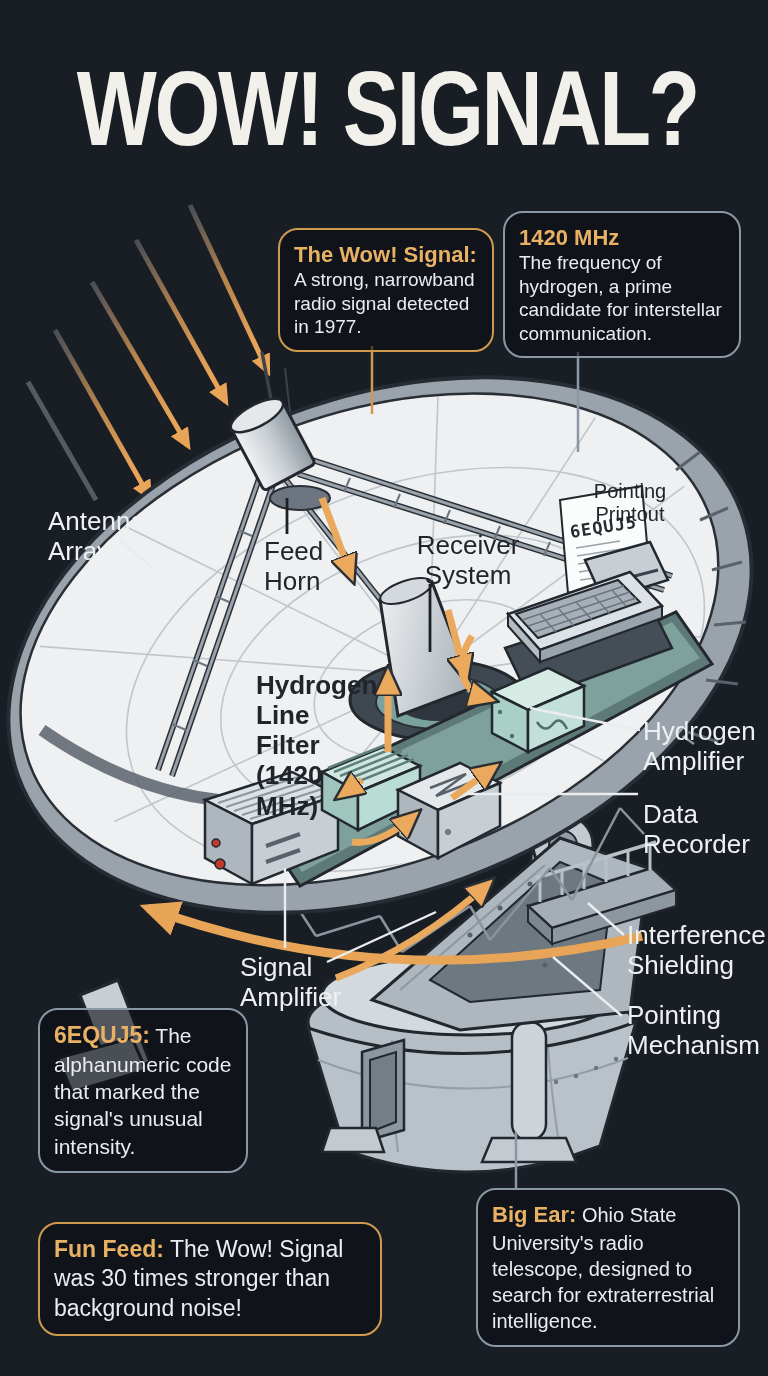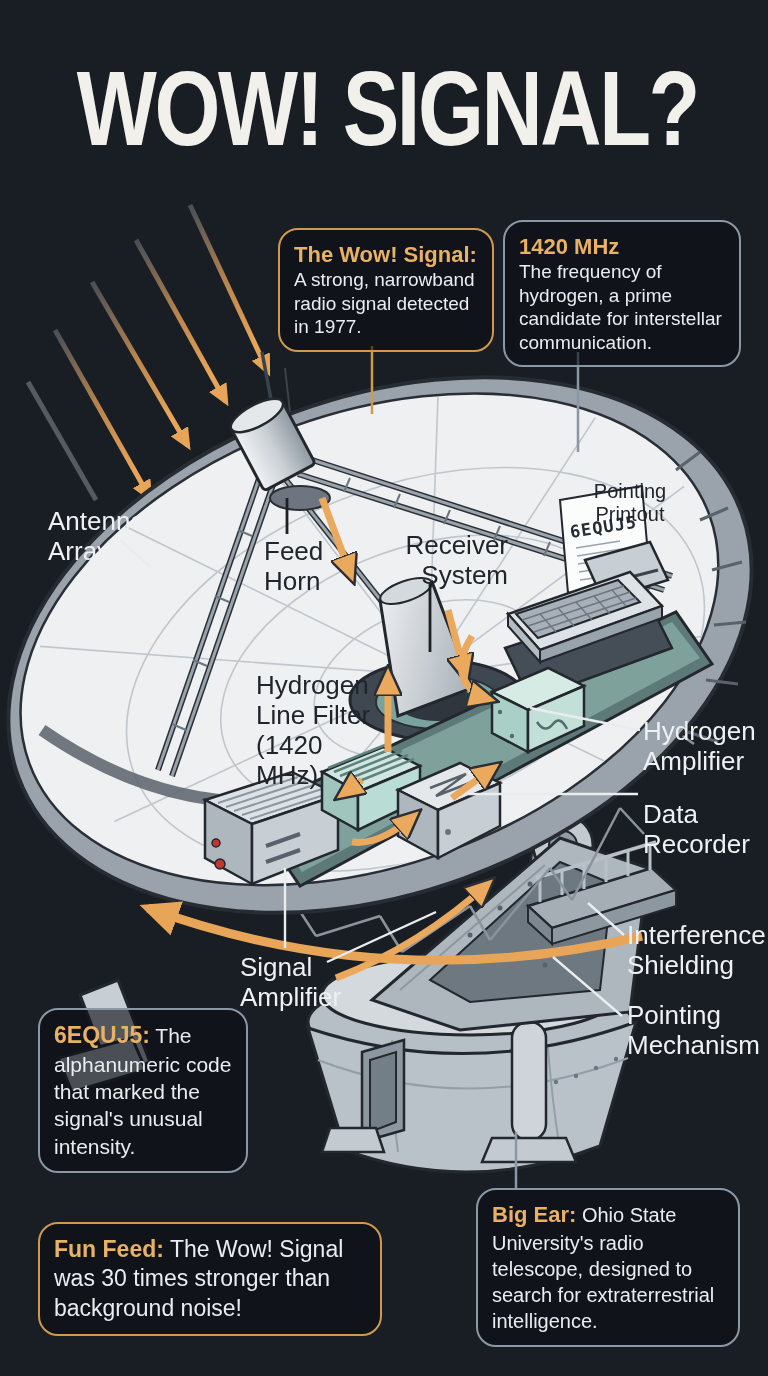"1420 MHz" #co-freq { top: 220px -> 211px }
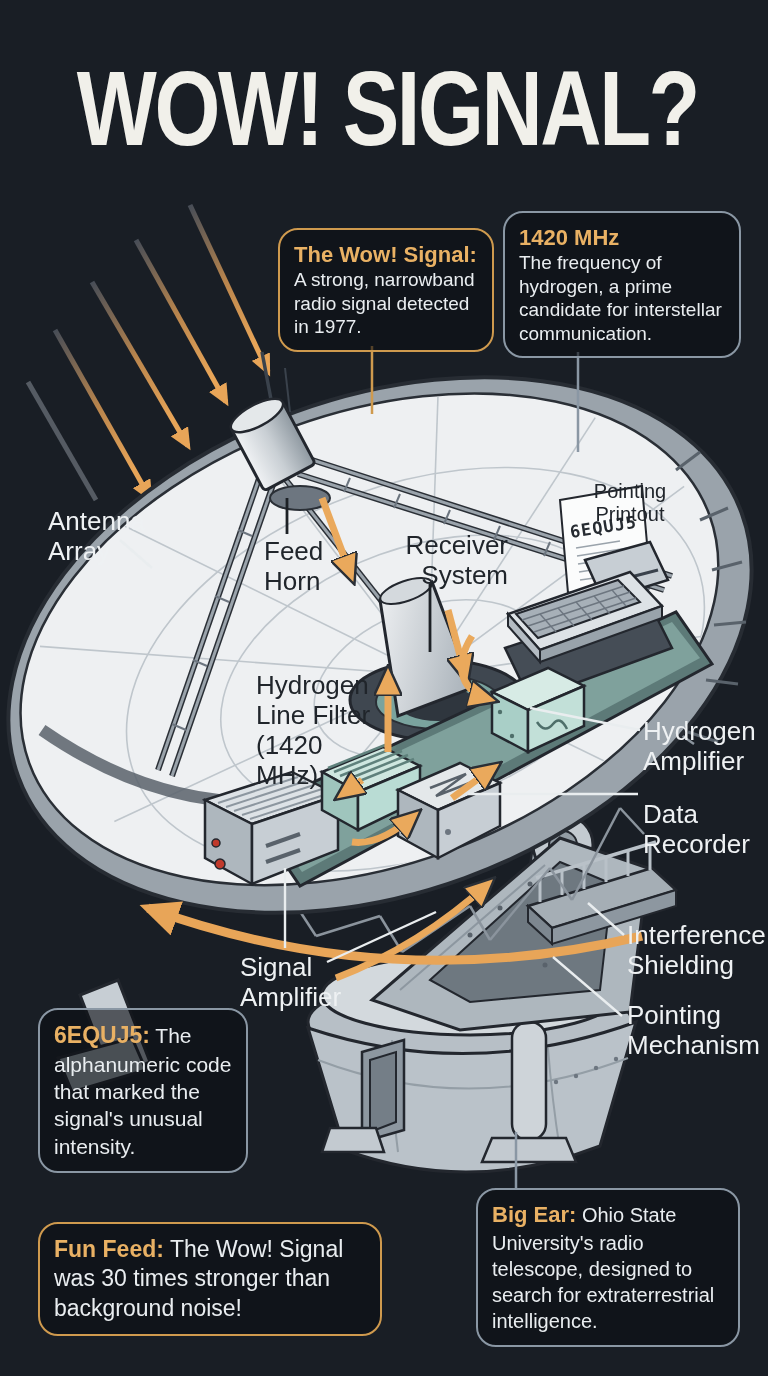"Receiver System" #lb-receiver { left: 396px -> 412px; text-align: right -> center }
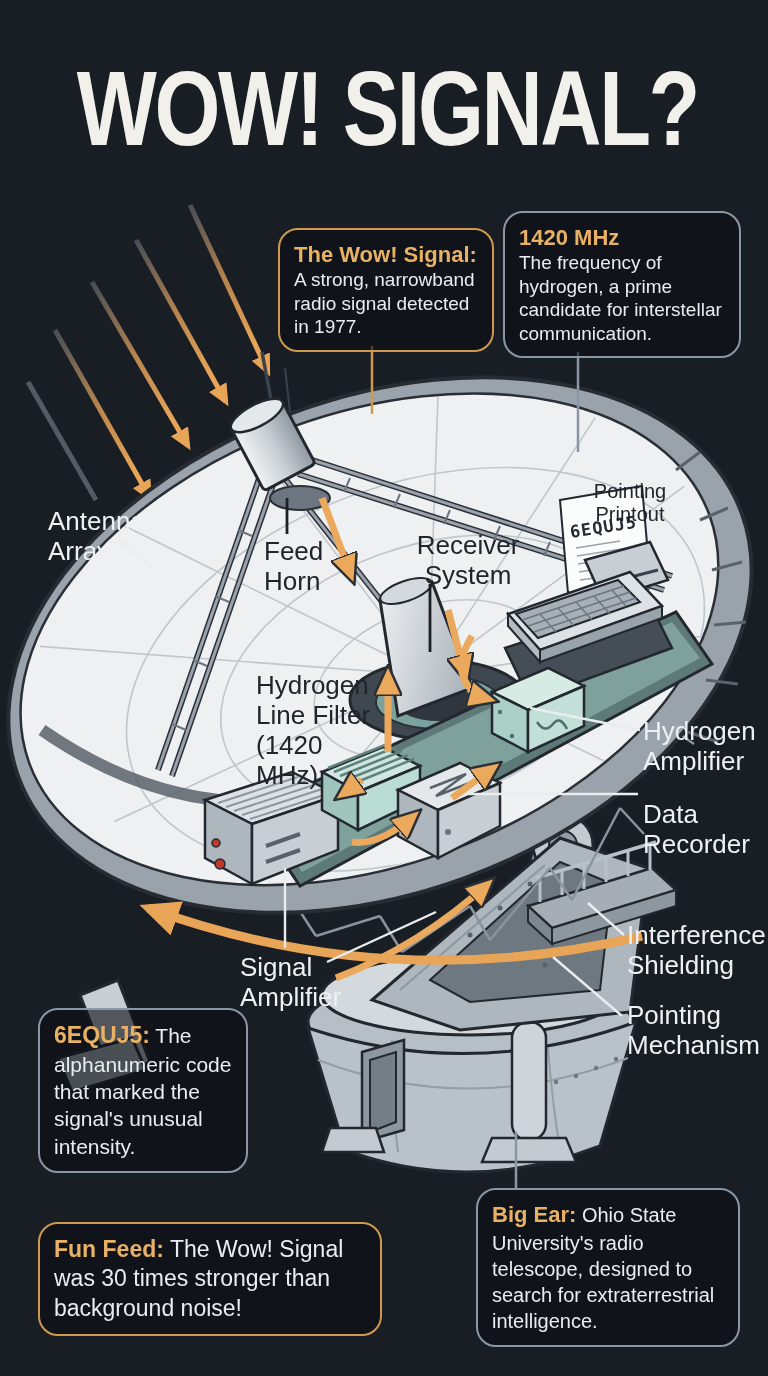"Hydrogen Line Filter" #lb-filter { font-weight: none -> bold }
